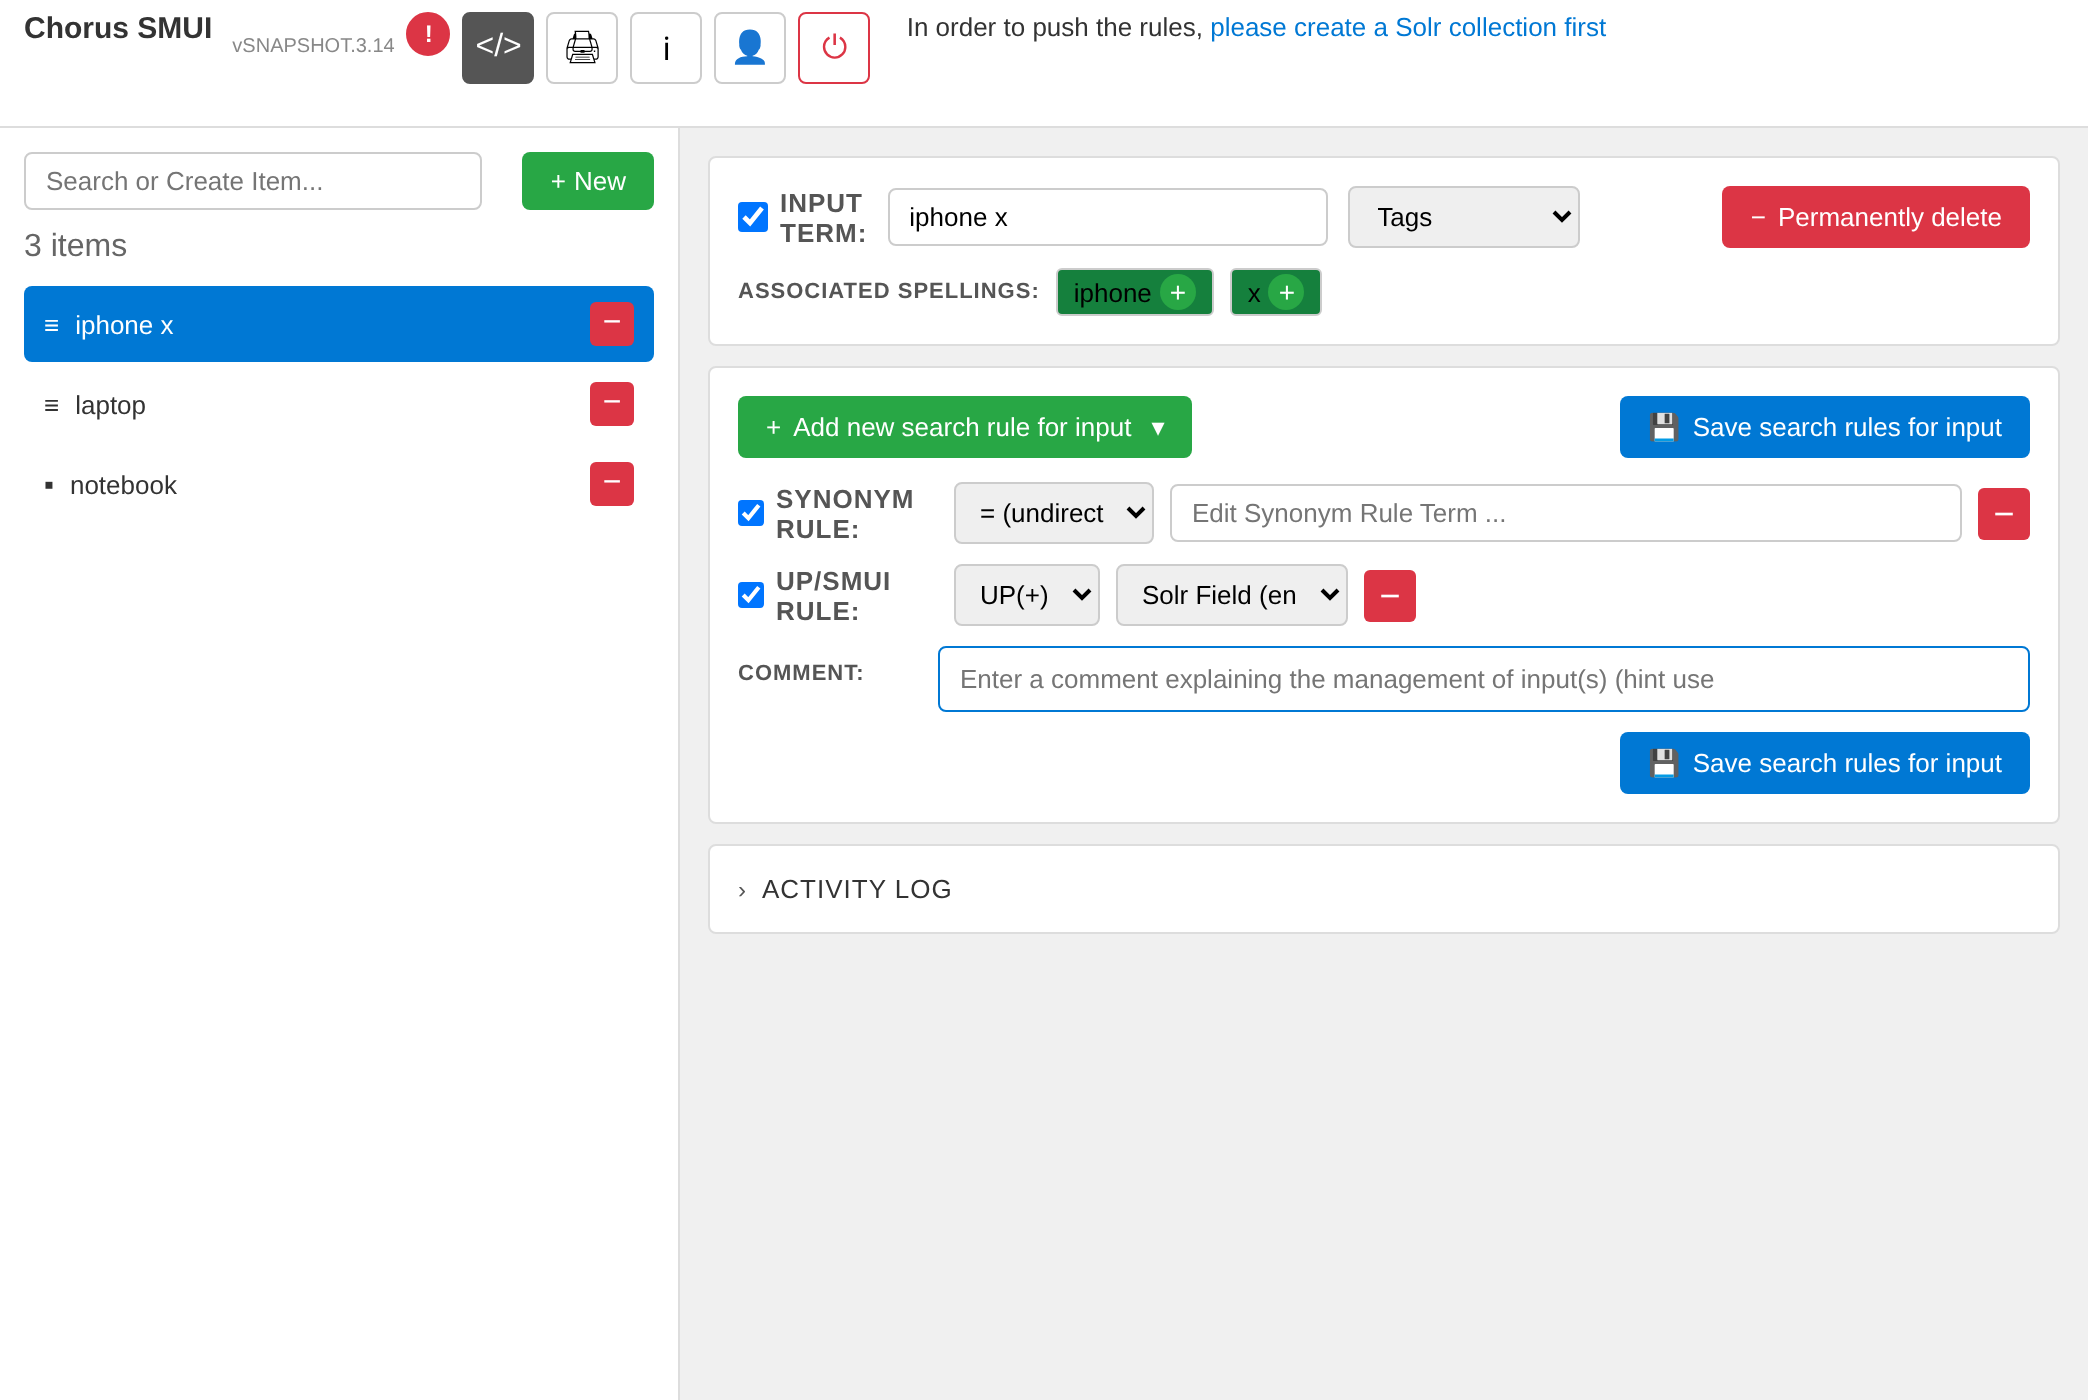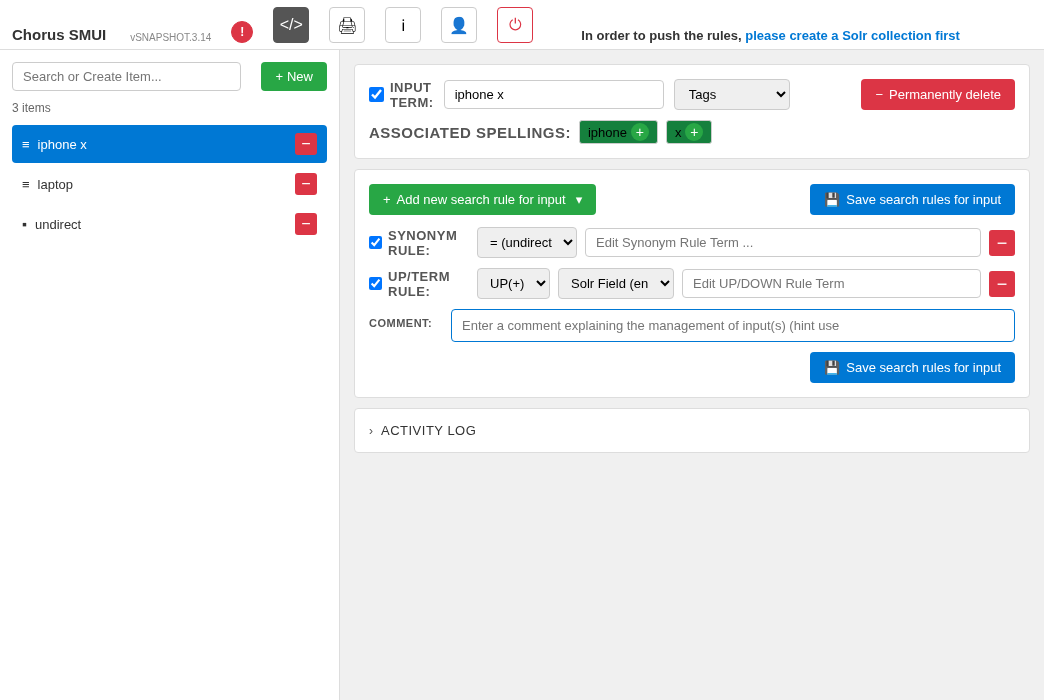"Chorus SMUI" .header { align-items: flex-end -> flex-start; gap: 20px -> 6px; height: 50px -> 64px }
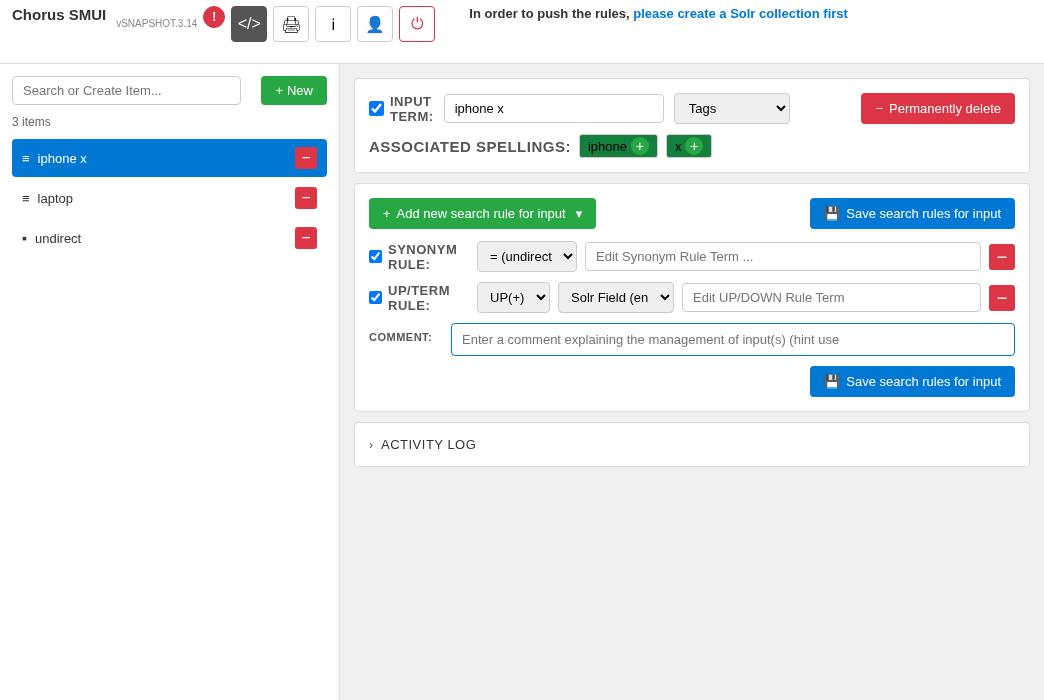"In order to push the" .header-notice { font-weight: bold -> none; margin-left: 28px -> 12px }
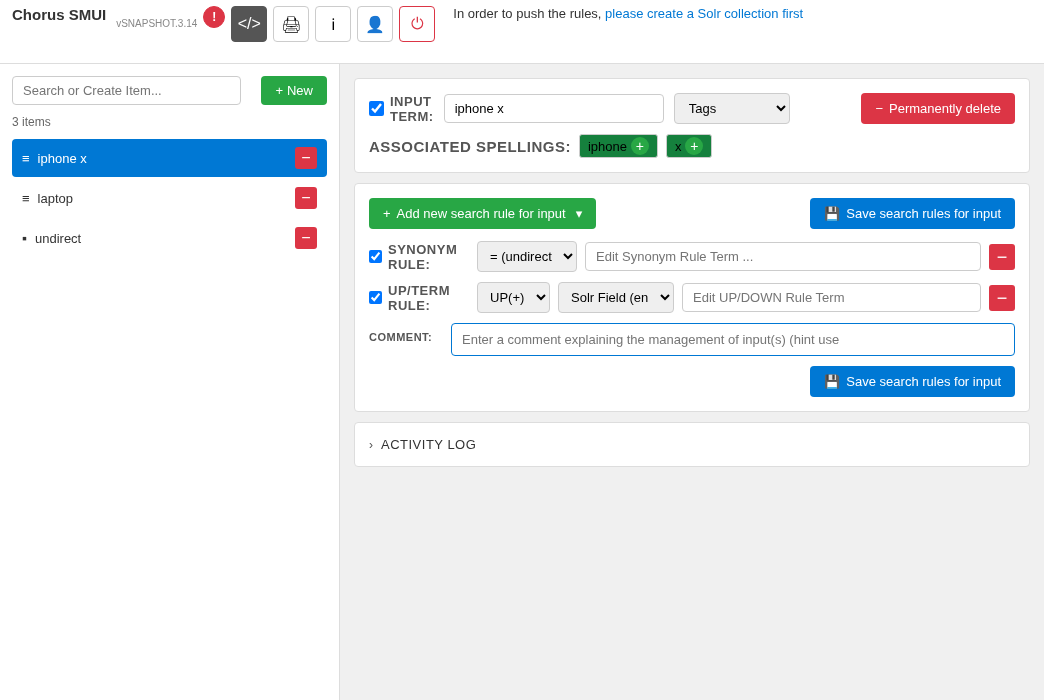"3 items" .items-count { font-size: 12px -> 16px }
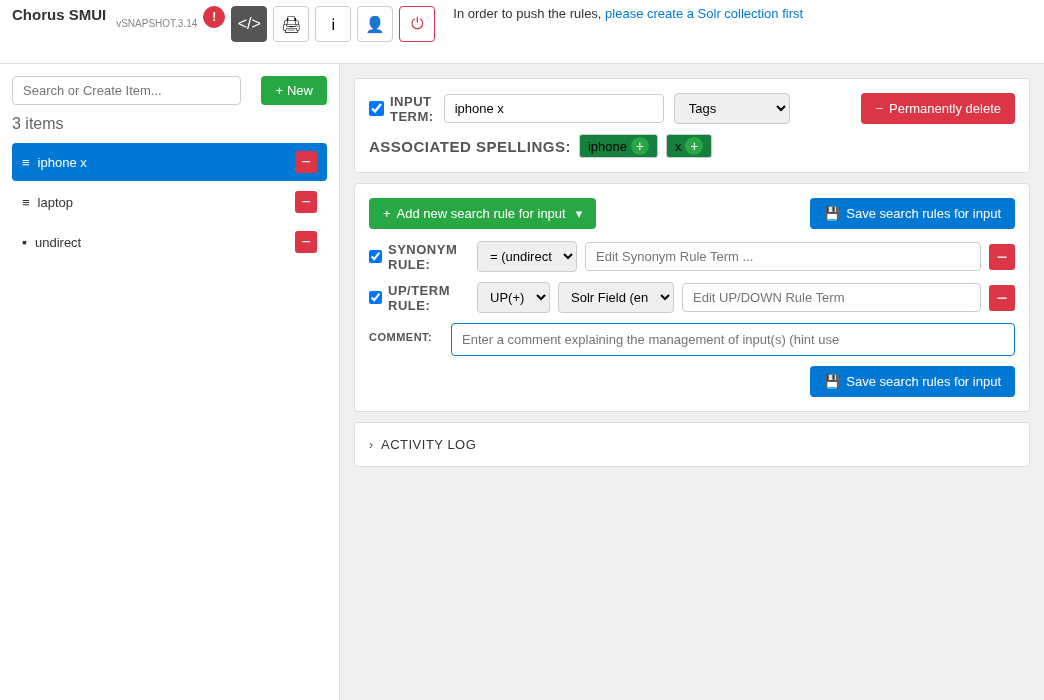"ASSOCIATED SPELLINGS:" .spellings-label { font-size: 15px -> 11px }
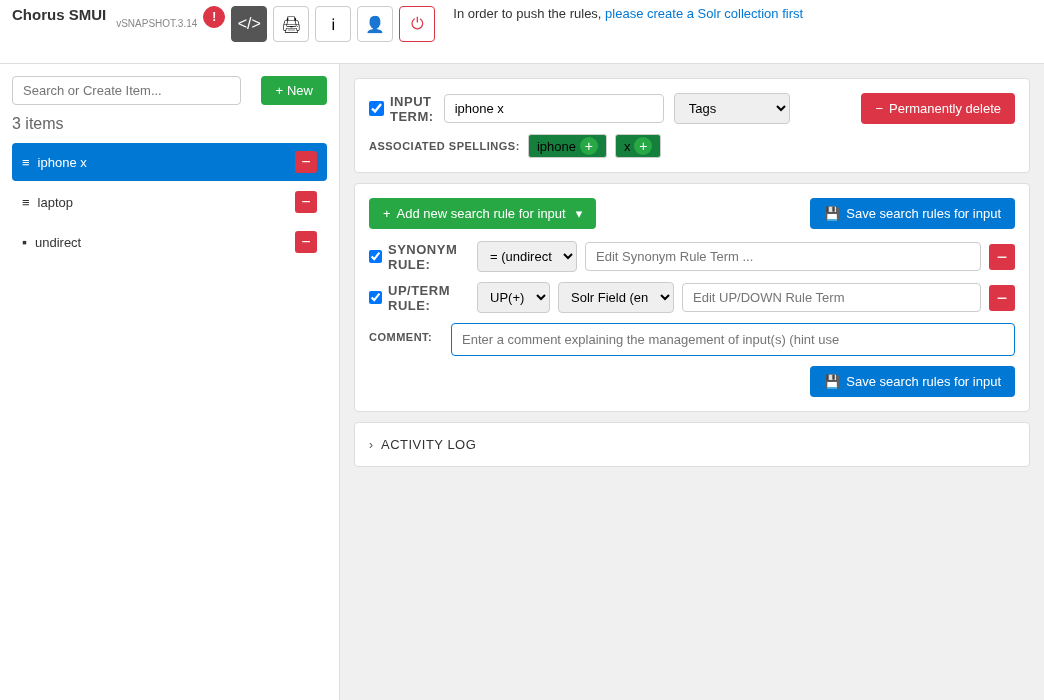"undirect" span { text: undirect -> notebook }
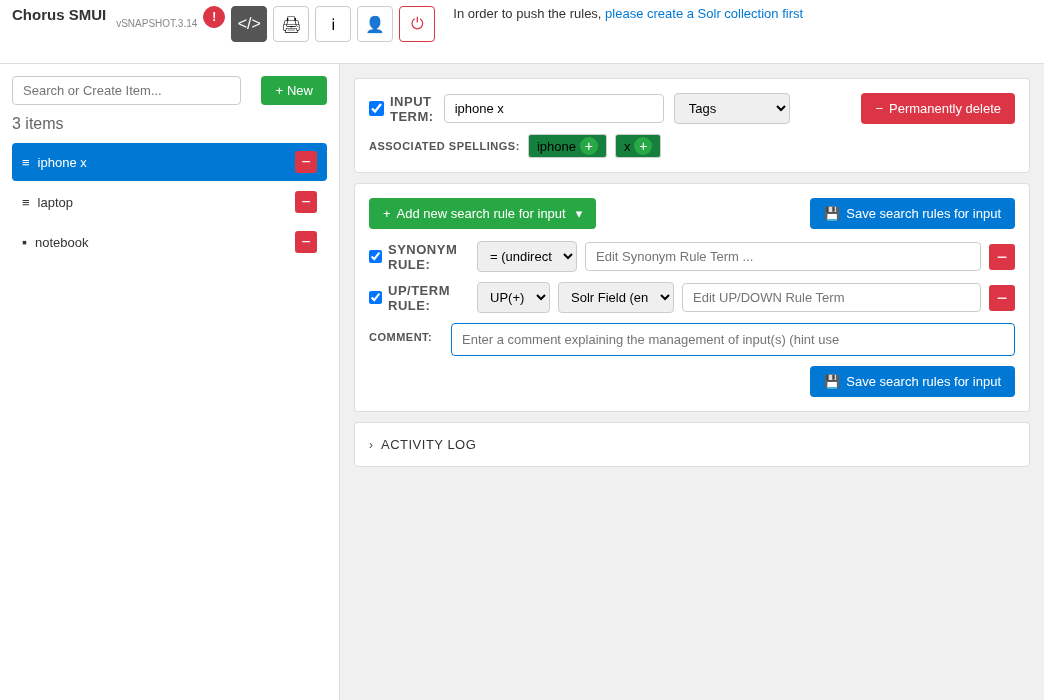"UP/TERM" div { text: UP/TERM -> UP/SMUI }
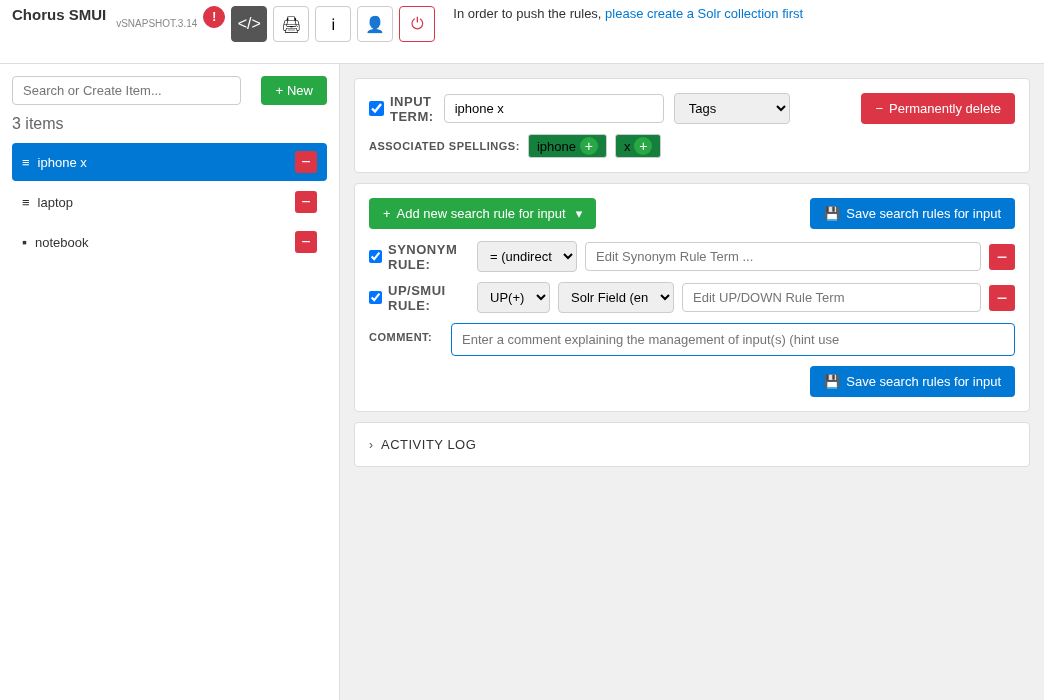"Edit UP/DOWN Rule Term" input.rule-input { html: <input> -> none }
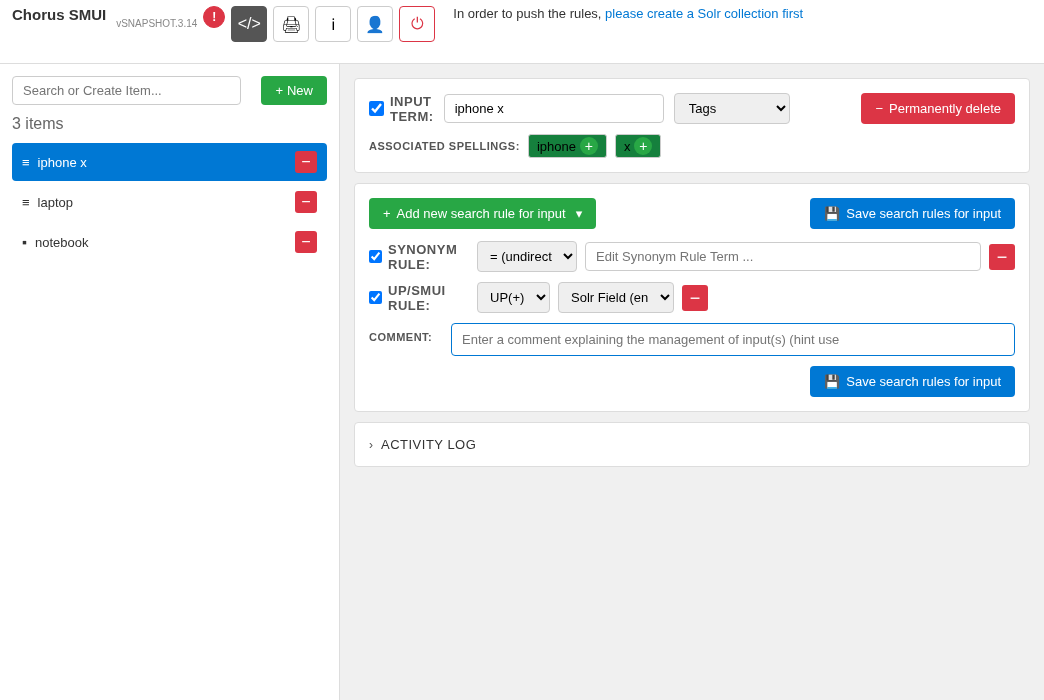"COMMENT:" .comment-row { gap: 2px -> 20px }
